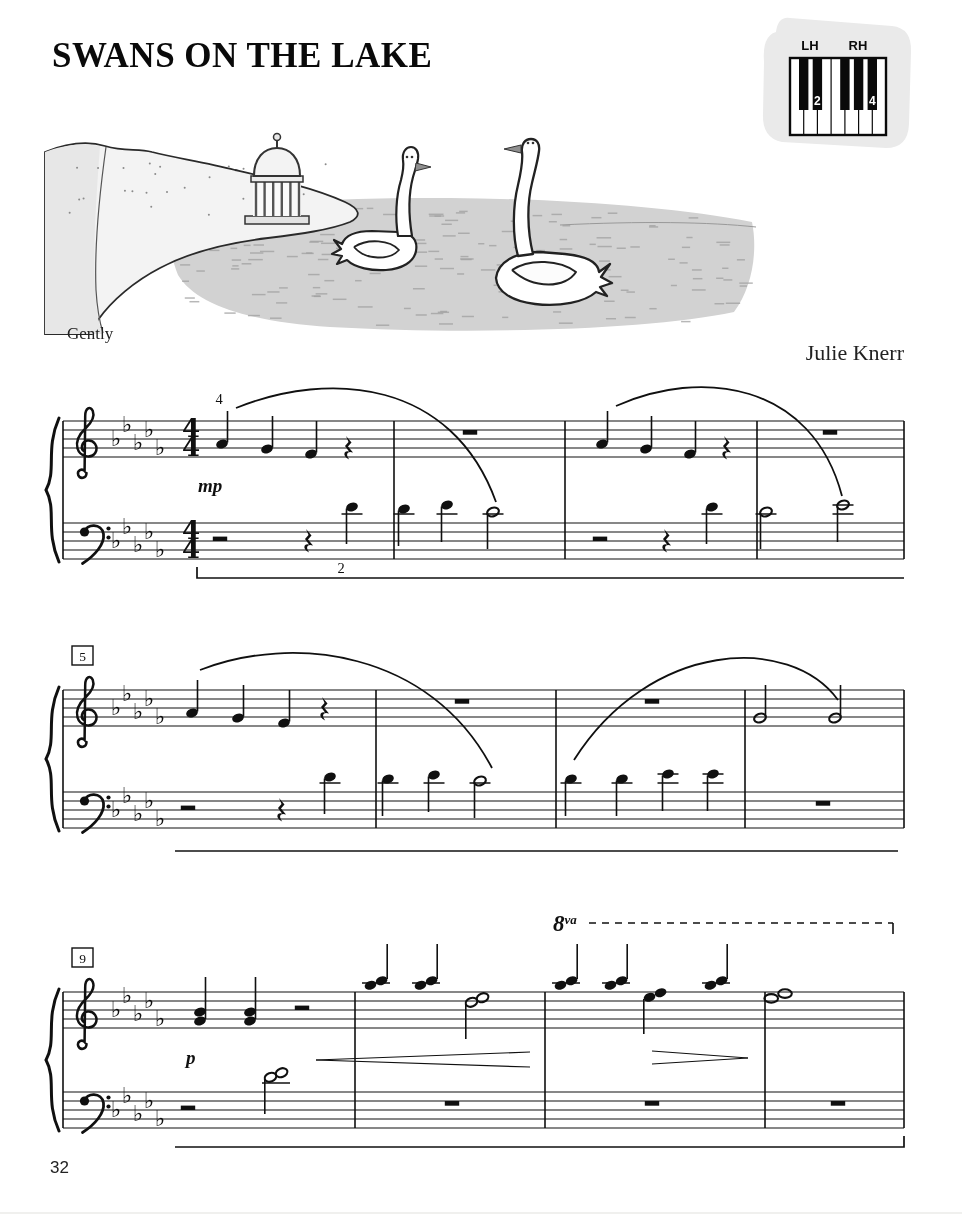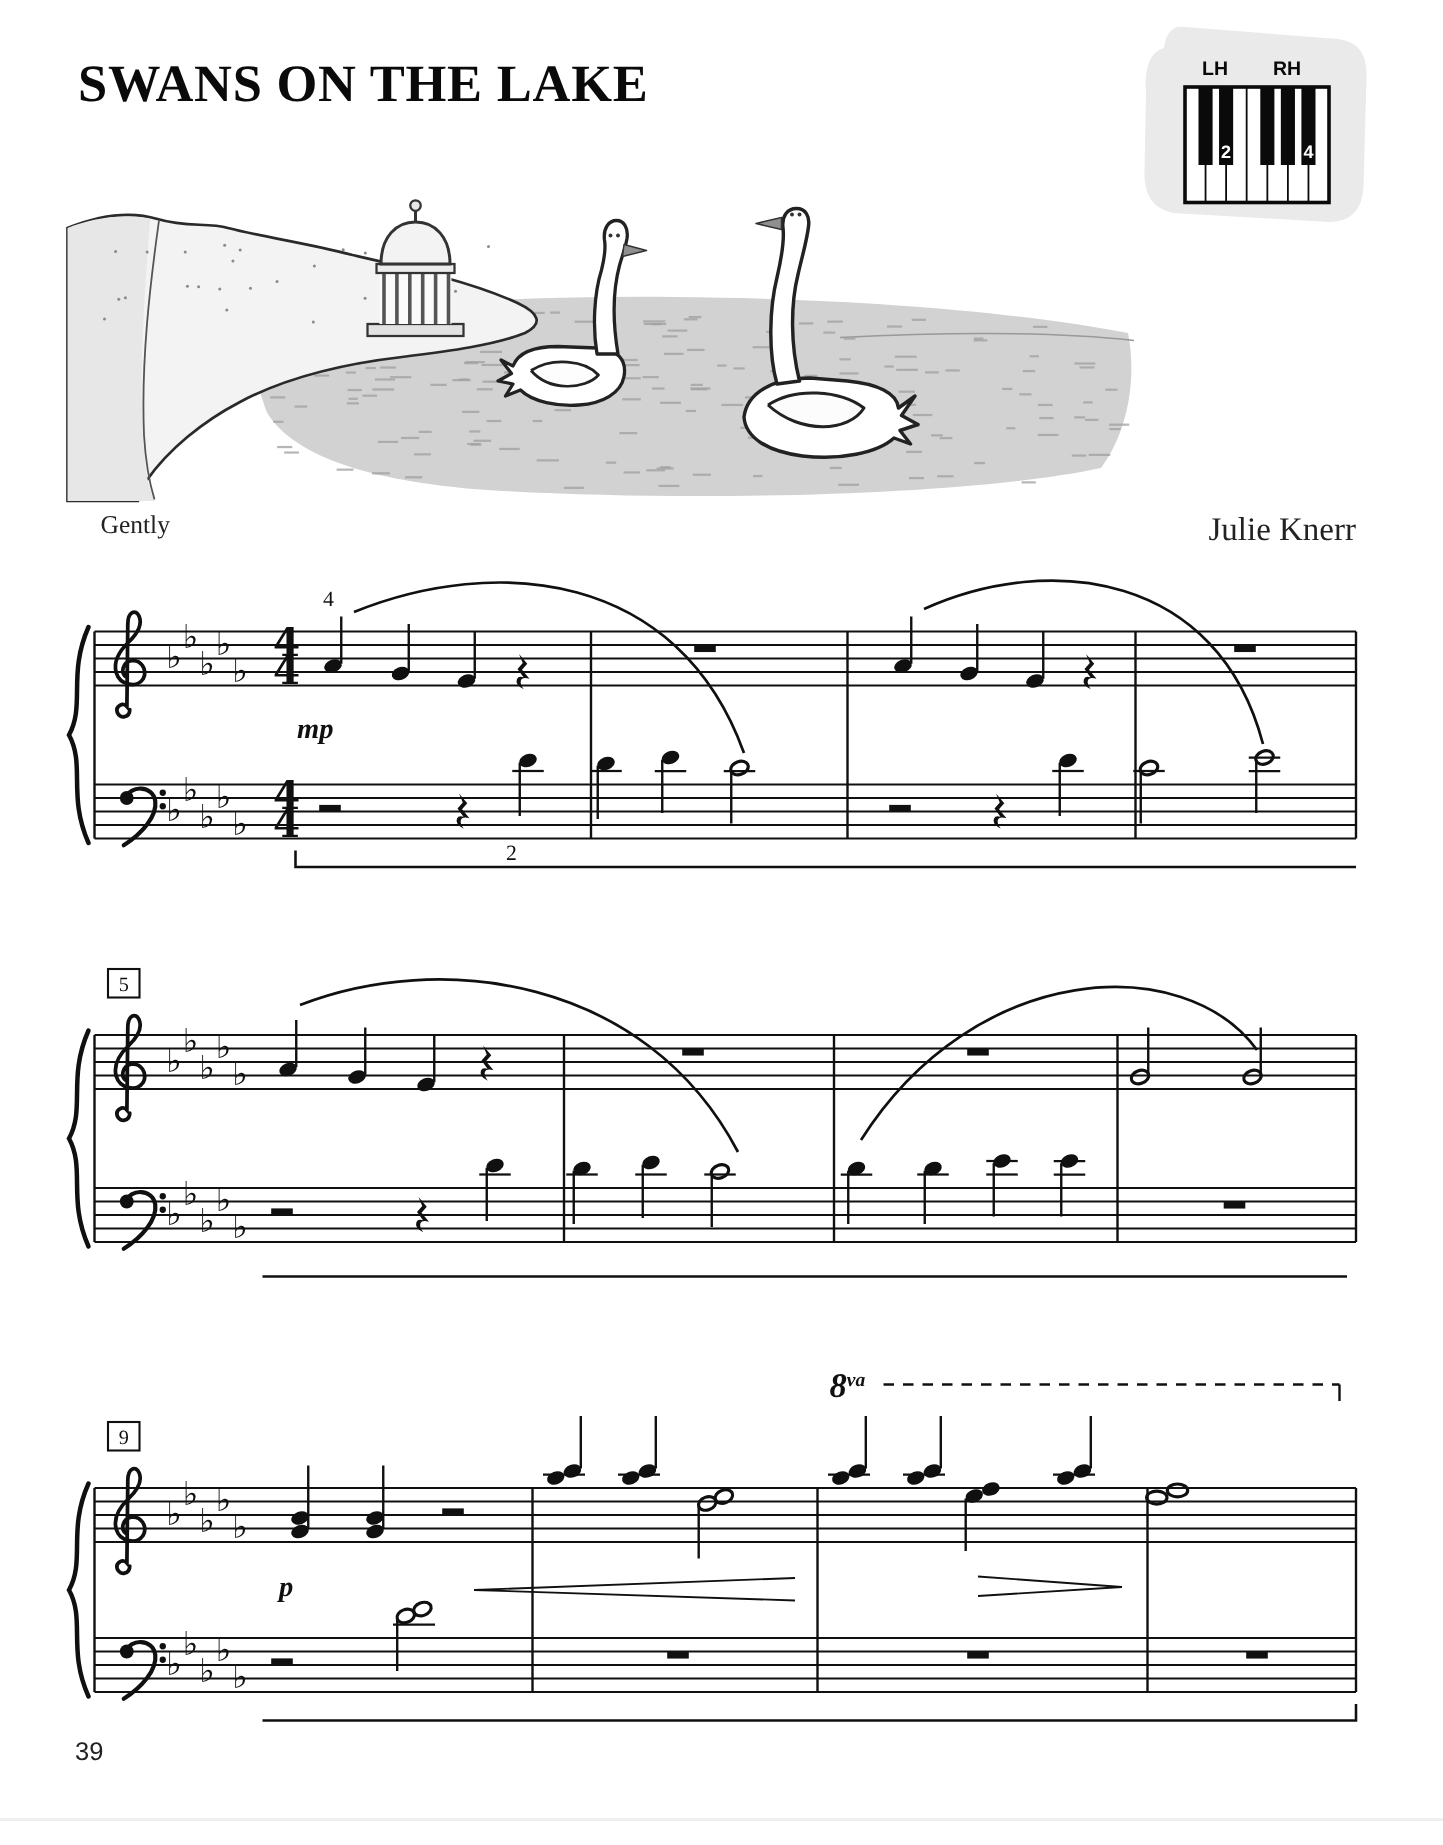"Gently" #tempo { top: 340px -> 324px }
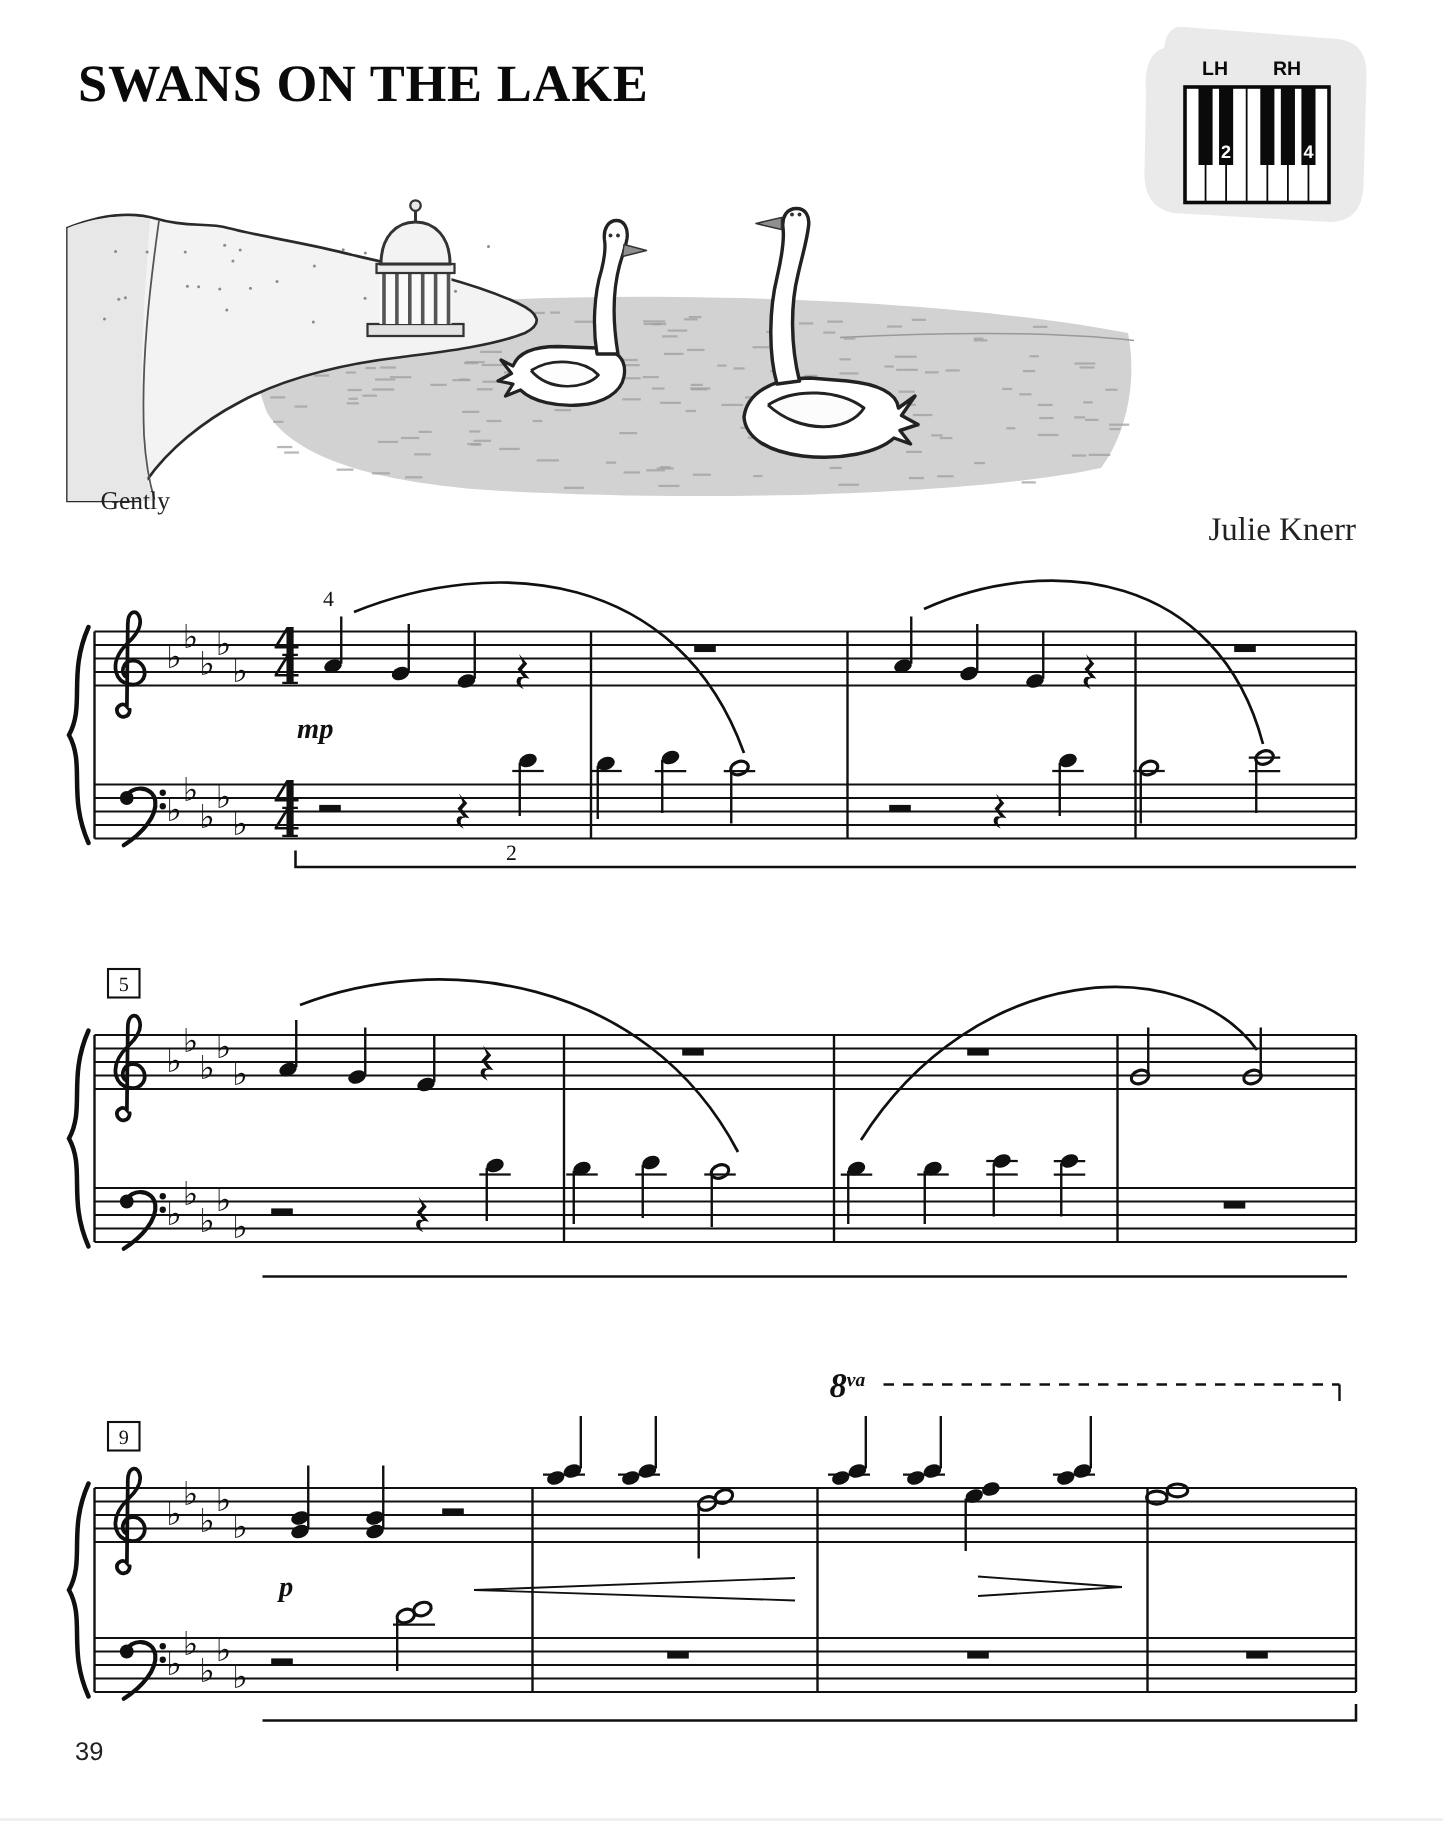"39" div { text: 39 -> 32 }
